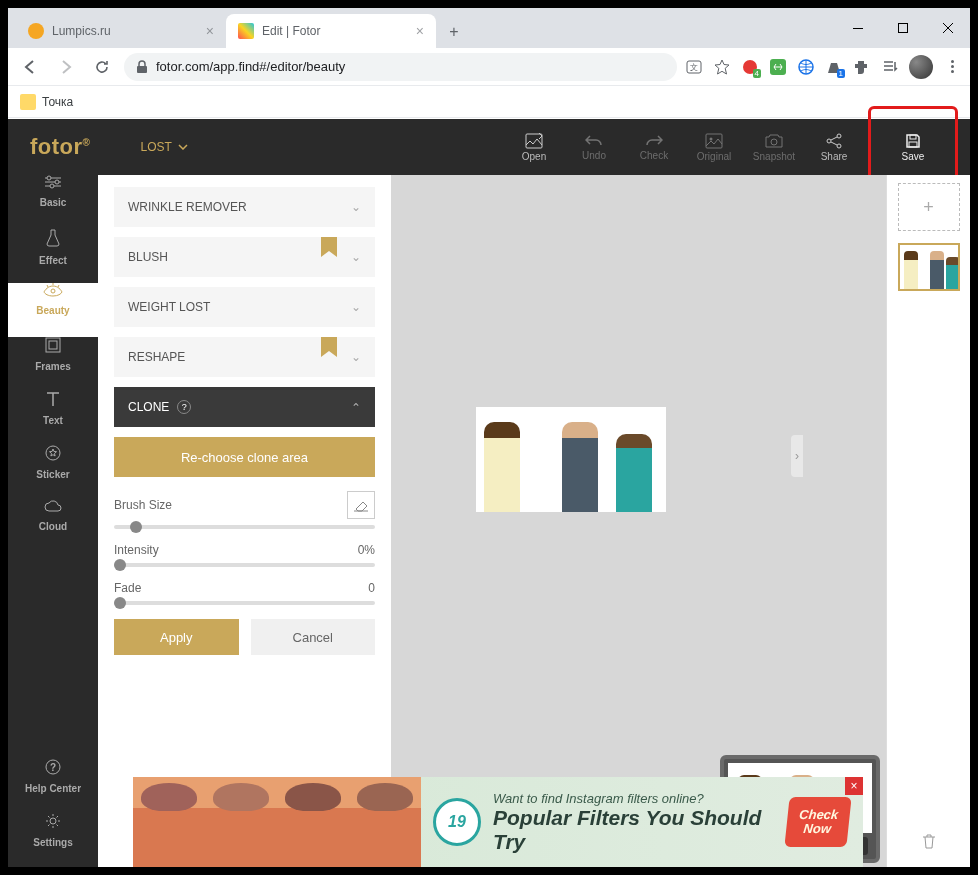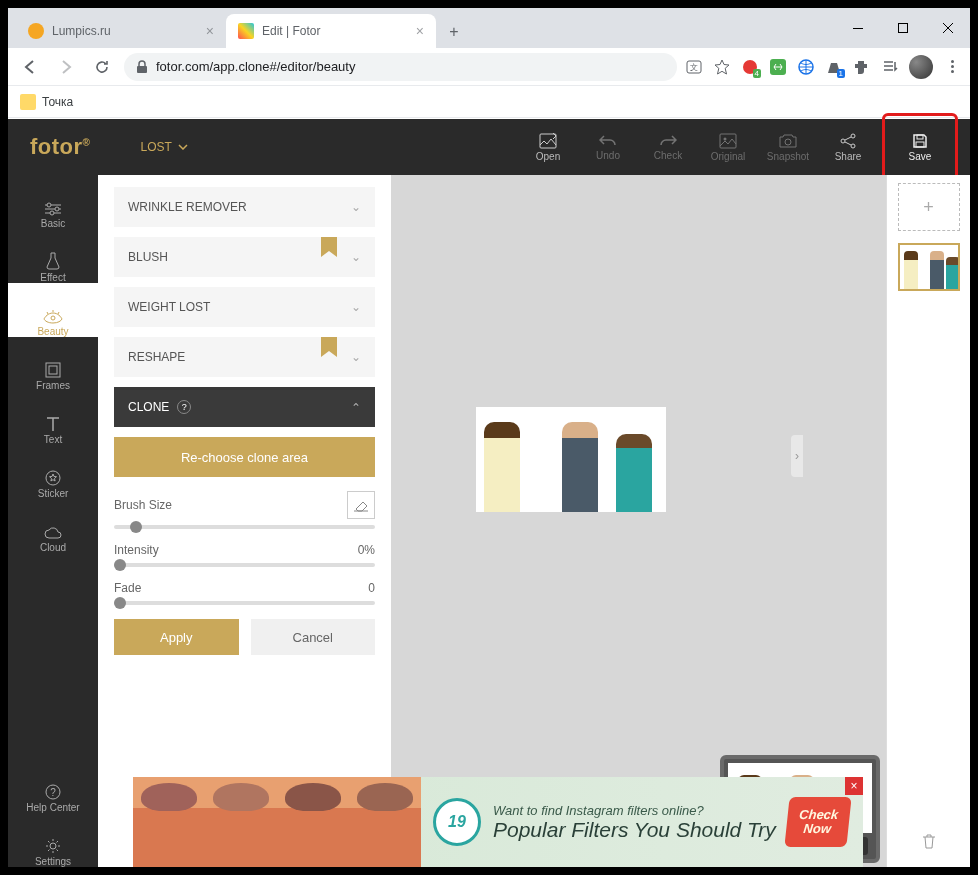"fotor.com/app.clone#/editor/beauty" span { text: fotor.com/app.clone -> fotor.com/app.find }
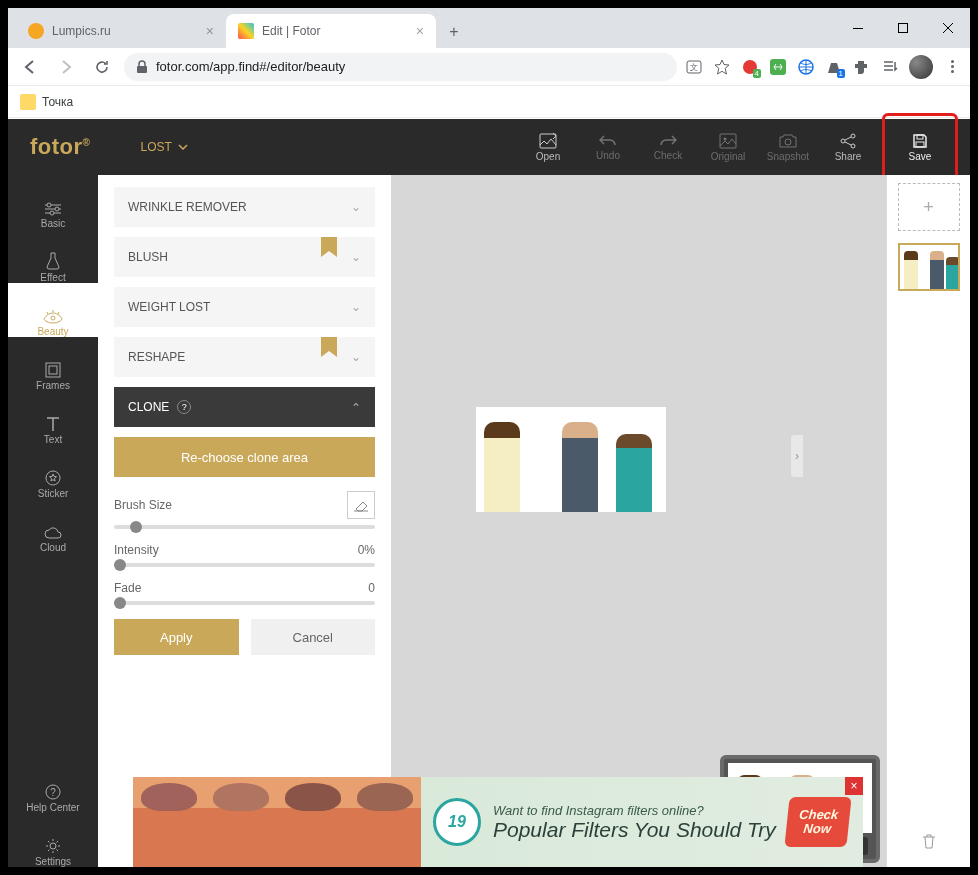"Save" .save-hl { padding: 9px -> 16px }
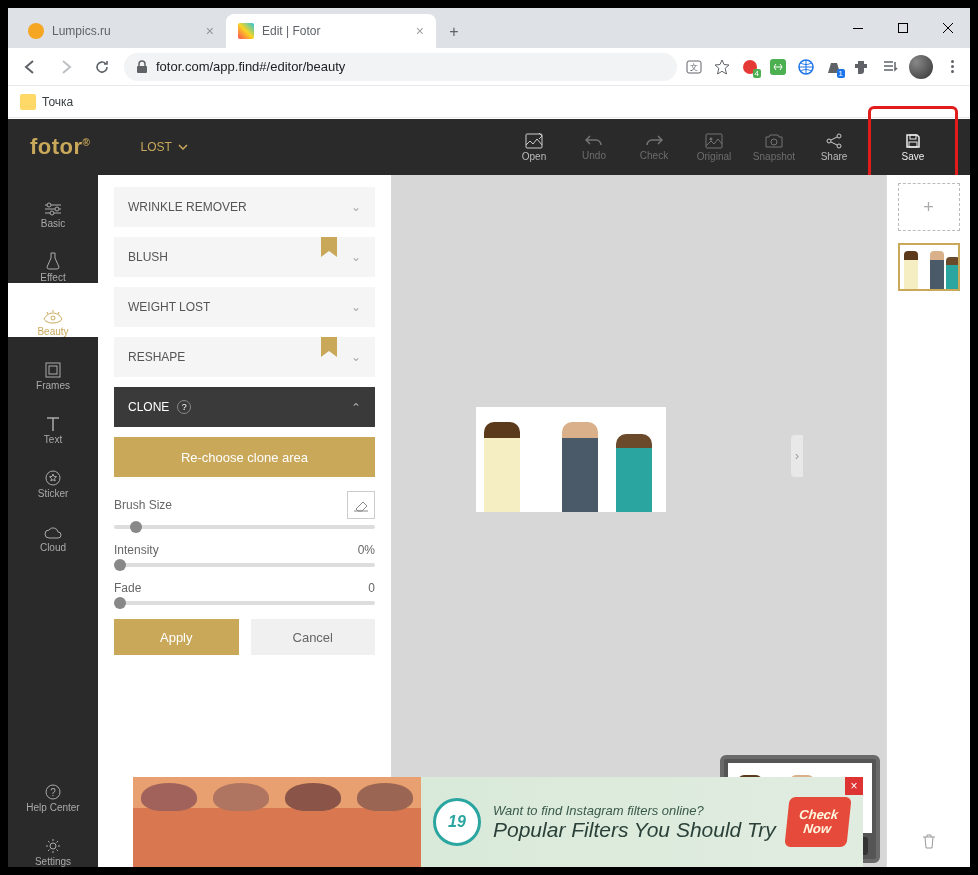"Basic" .side-item { font-weight: none -> bold; gap: 2px -> 8px; justify-content: flex-end -> flex-start }
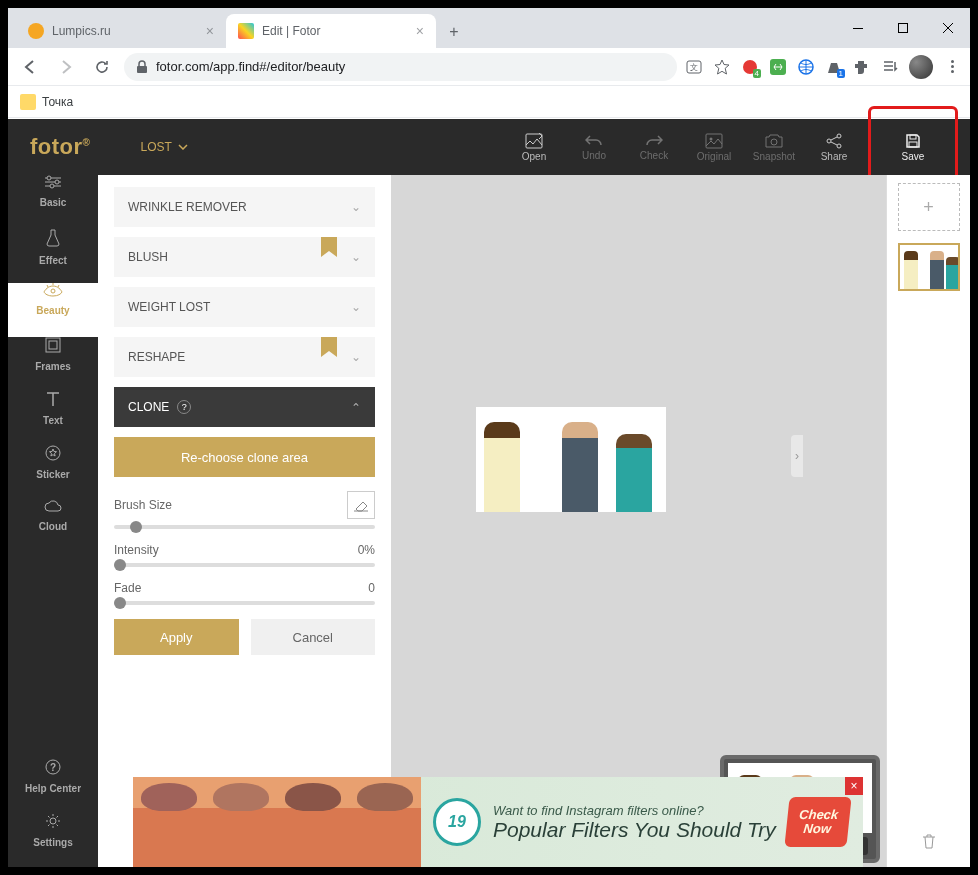"Popular Filters You Should Try" .ad-line2 { font-weight: normal -> bold }
